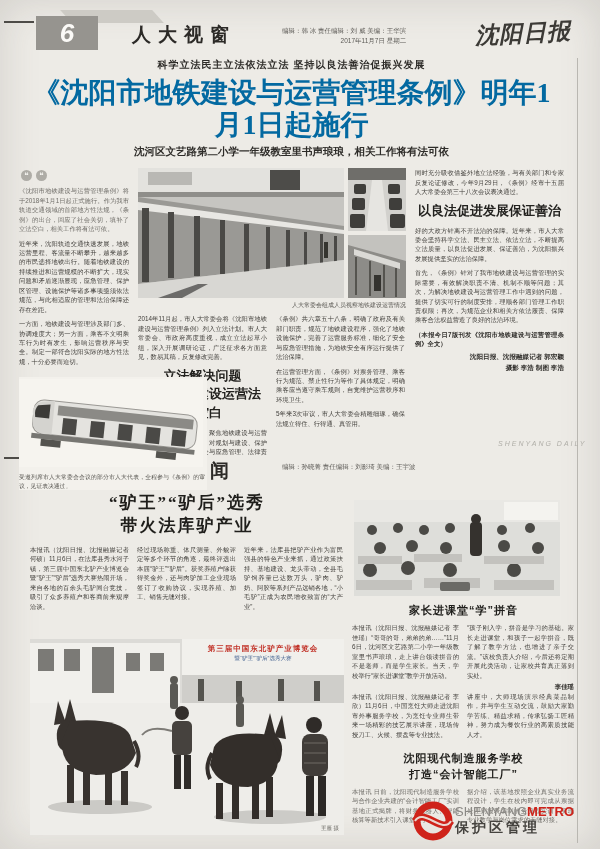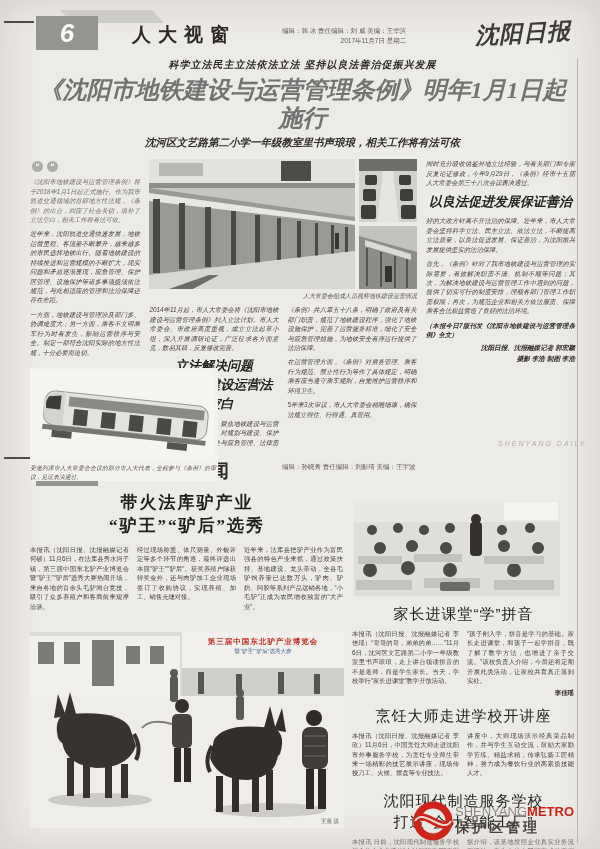"科学立法民主立法依法立法 坚持以良法善治促振兴发展" .a1 { font-style: italic -> none; left: 30px -> 19px }
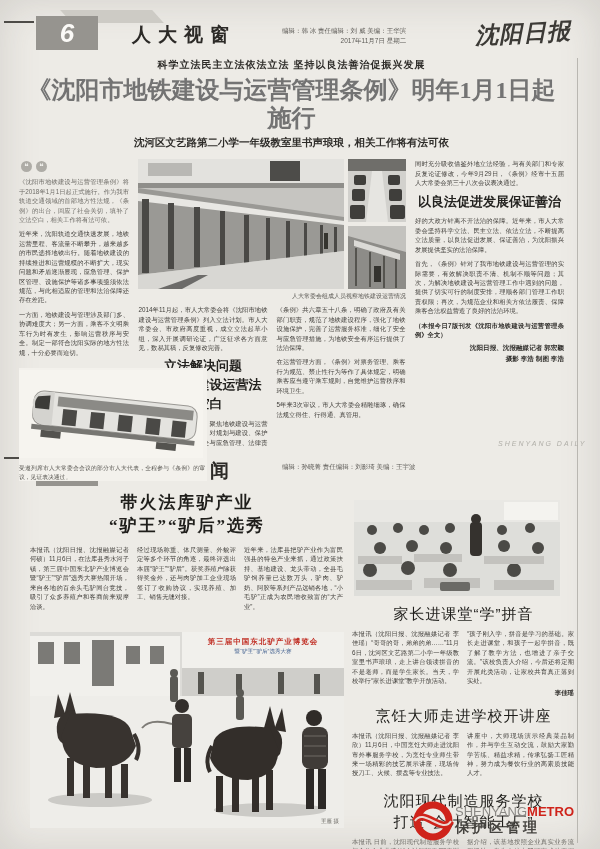"《沈阳市地铁建设与运营管理条例》明年1月1日起施行" .a1 .headline { color: #737373 -> #0369a1; font-size: 24px -> 28px }
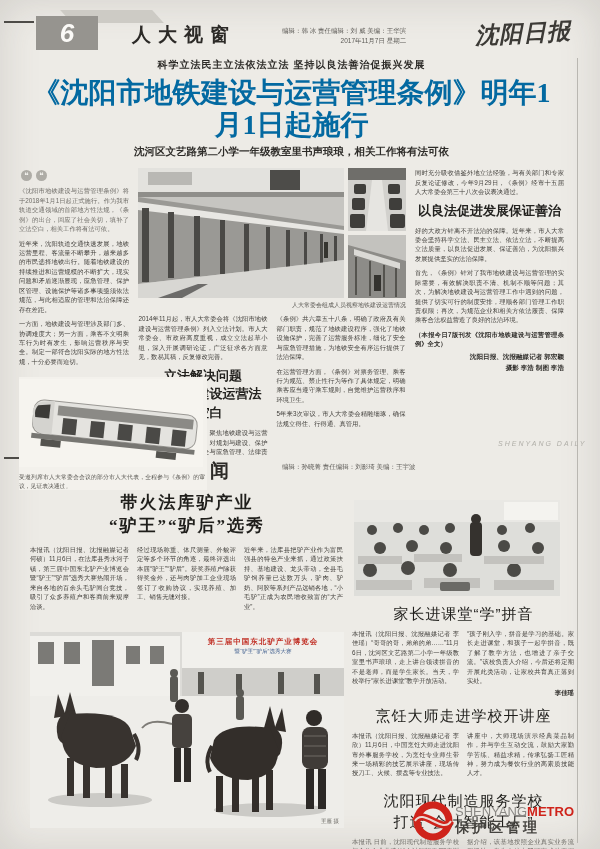"立法解决问题" .a1-mid { align-items: center -> none }
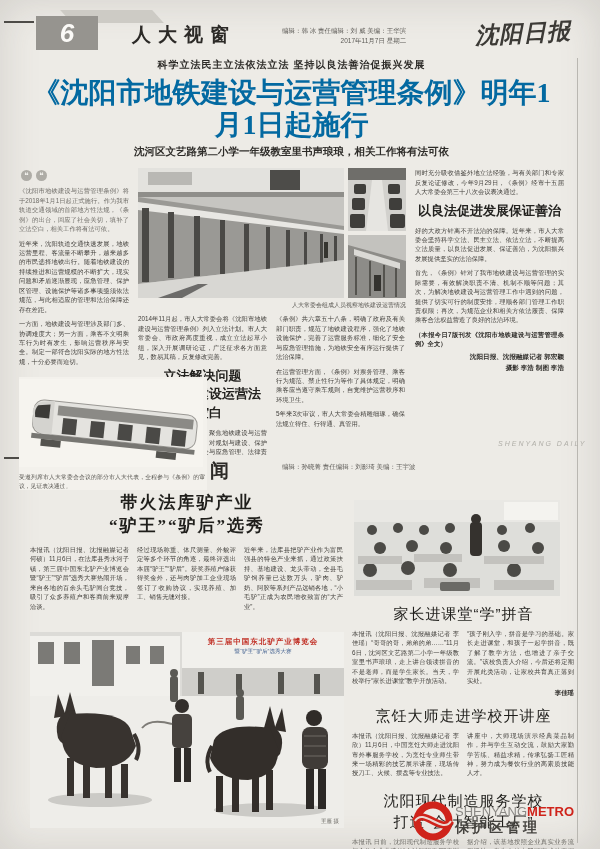"带火法库驴产业" div { order: before "“驴王”“驴后”选秀" -> after "“驴王”“驴后”选秀" }
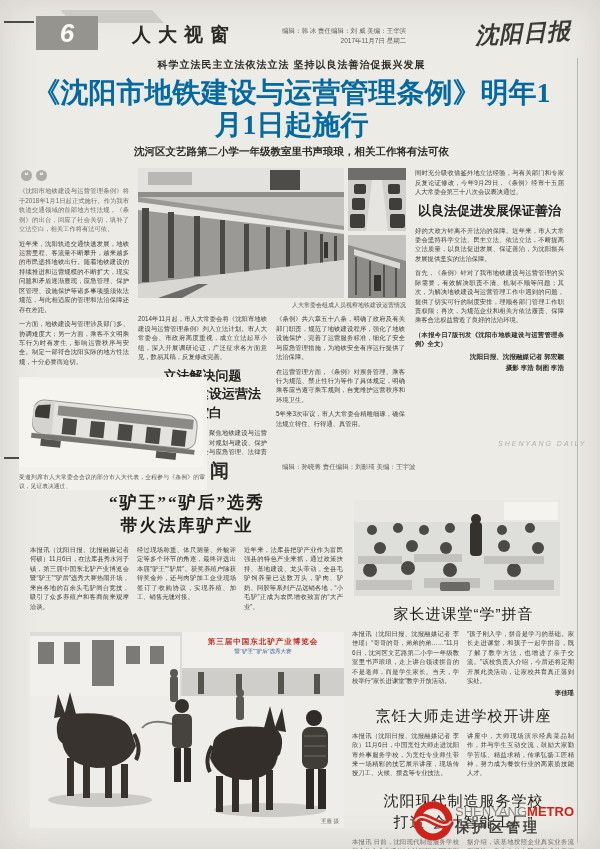"家长进课堂“学”拼音" .rail-head { font-size: 15px -> 11px; font-weight: normal -> bold }
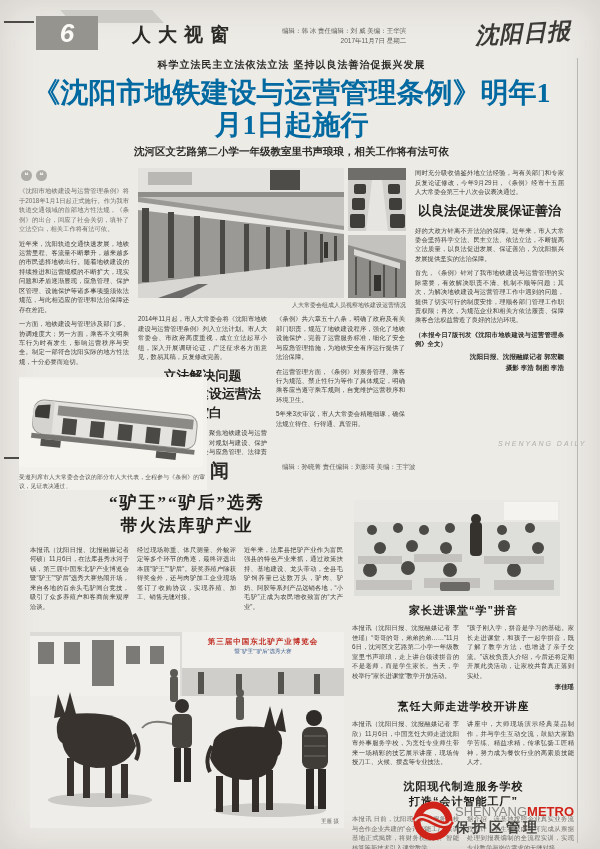"第三届中国东北驴产业博览会" .donkey-photo { margin-top: 3px -> 10px }
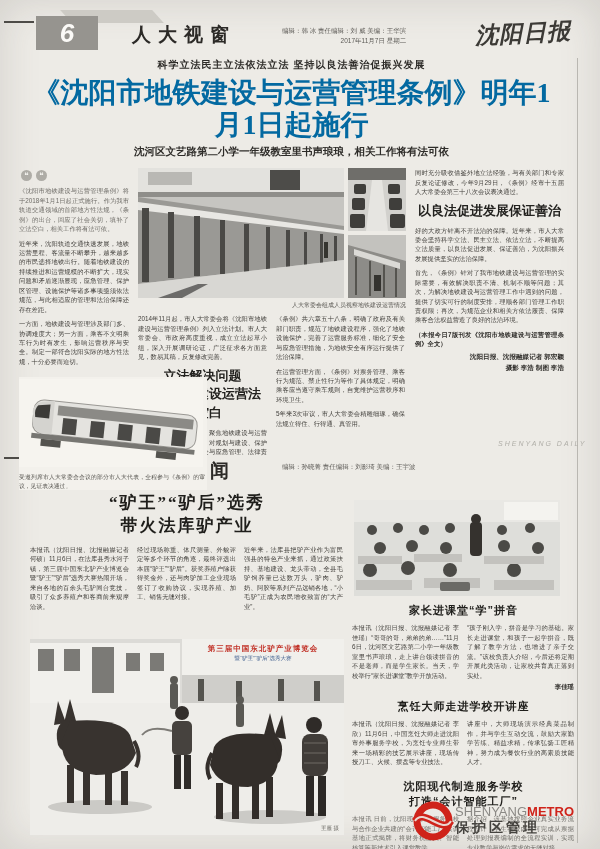"烹饪大师走进学校开讲座" div.rail-head { html: <div>烹饪大师走进学校开讲座</div> -> none }
